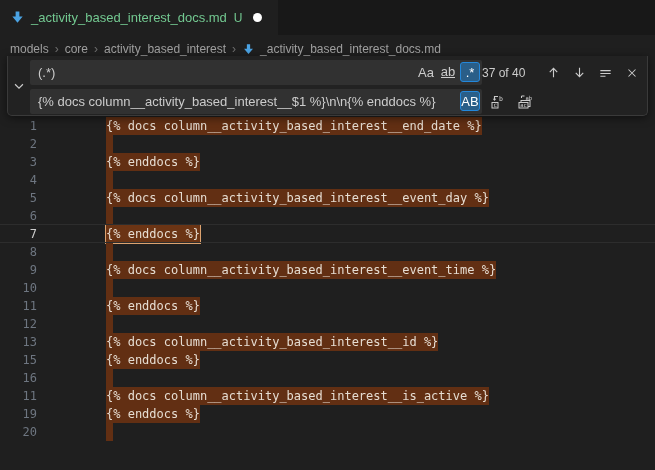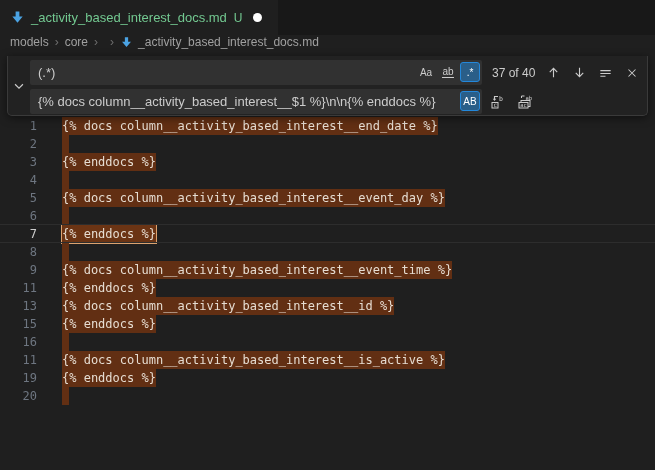"models" .breadcrumbs { align-items: flex-start -> flex-end }
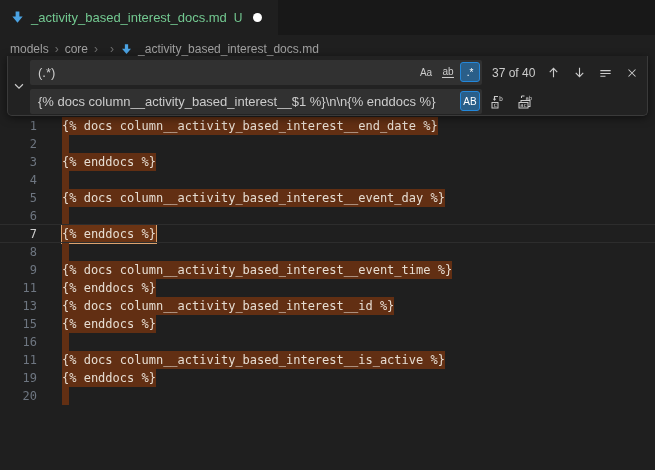"activity_based_interest" span.crumb { html: none -> <span>activity_based_interest</span> }
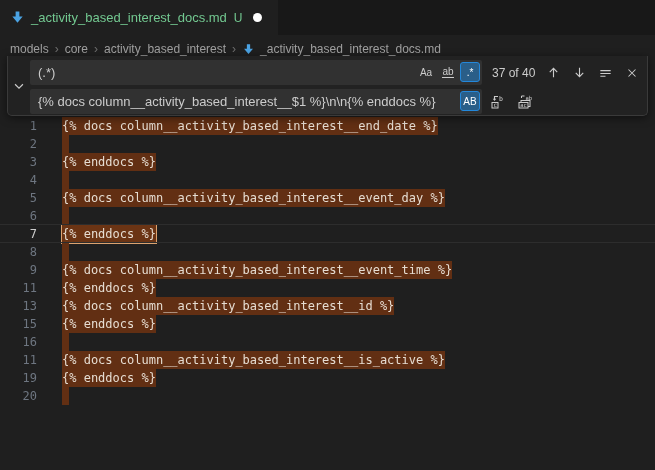"Aa" .opt-btn { font-size: 10px -> 13px }
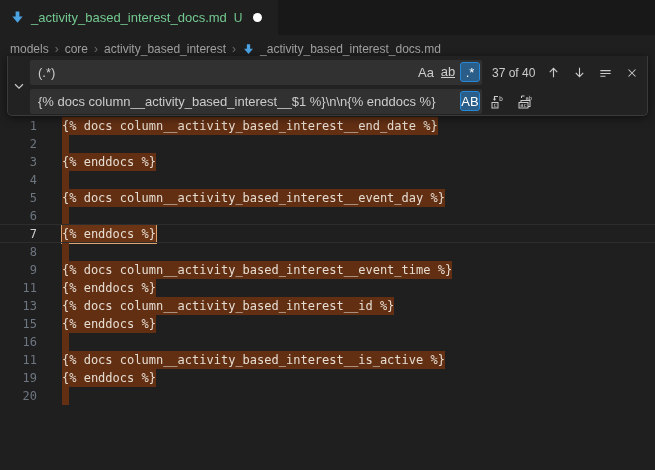"37 of 40" .result-count { margin-left: 10px -> none }
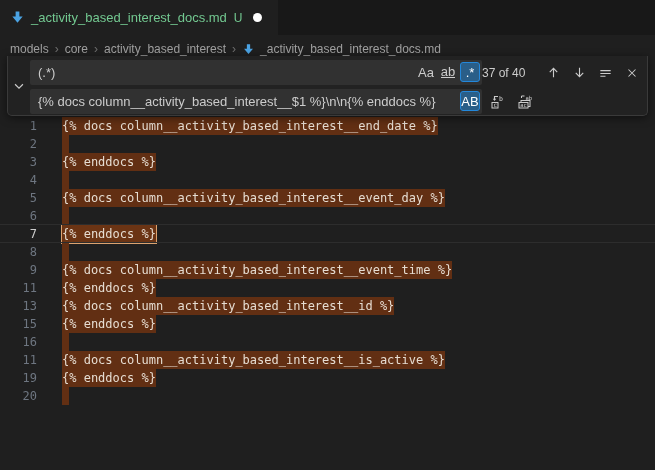"{% docs" .match { margin-left: none -> 44px }
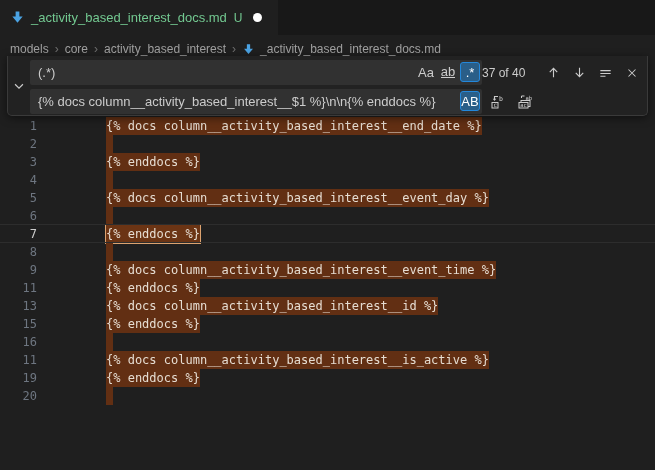"10" div.line { html: none -> <div> <span>10</span> <span><span></span></span> </div> }
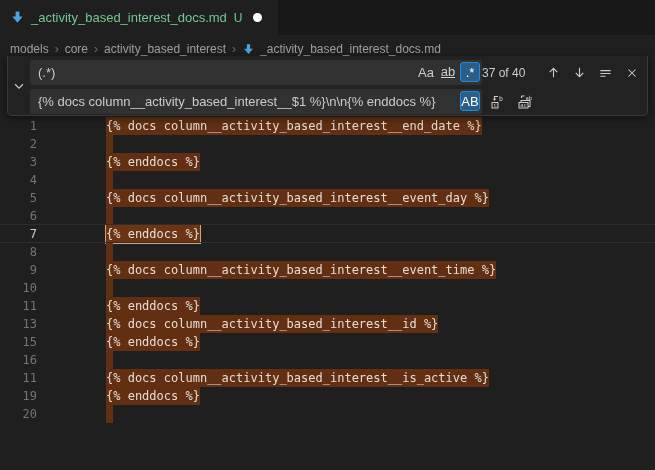"12" div.line { html: none -> <div> <span>12</span> <span><span></span></span> </div> }
